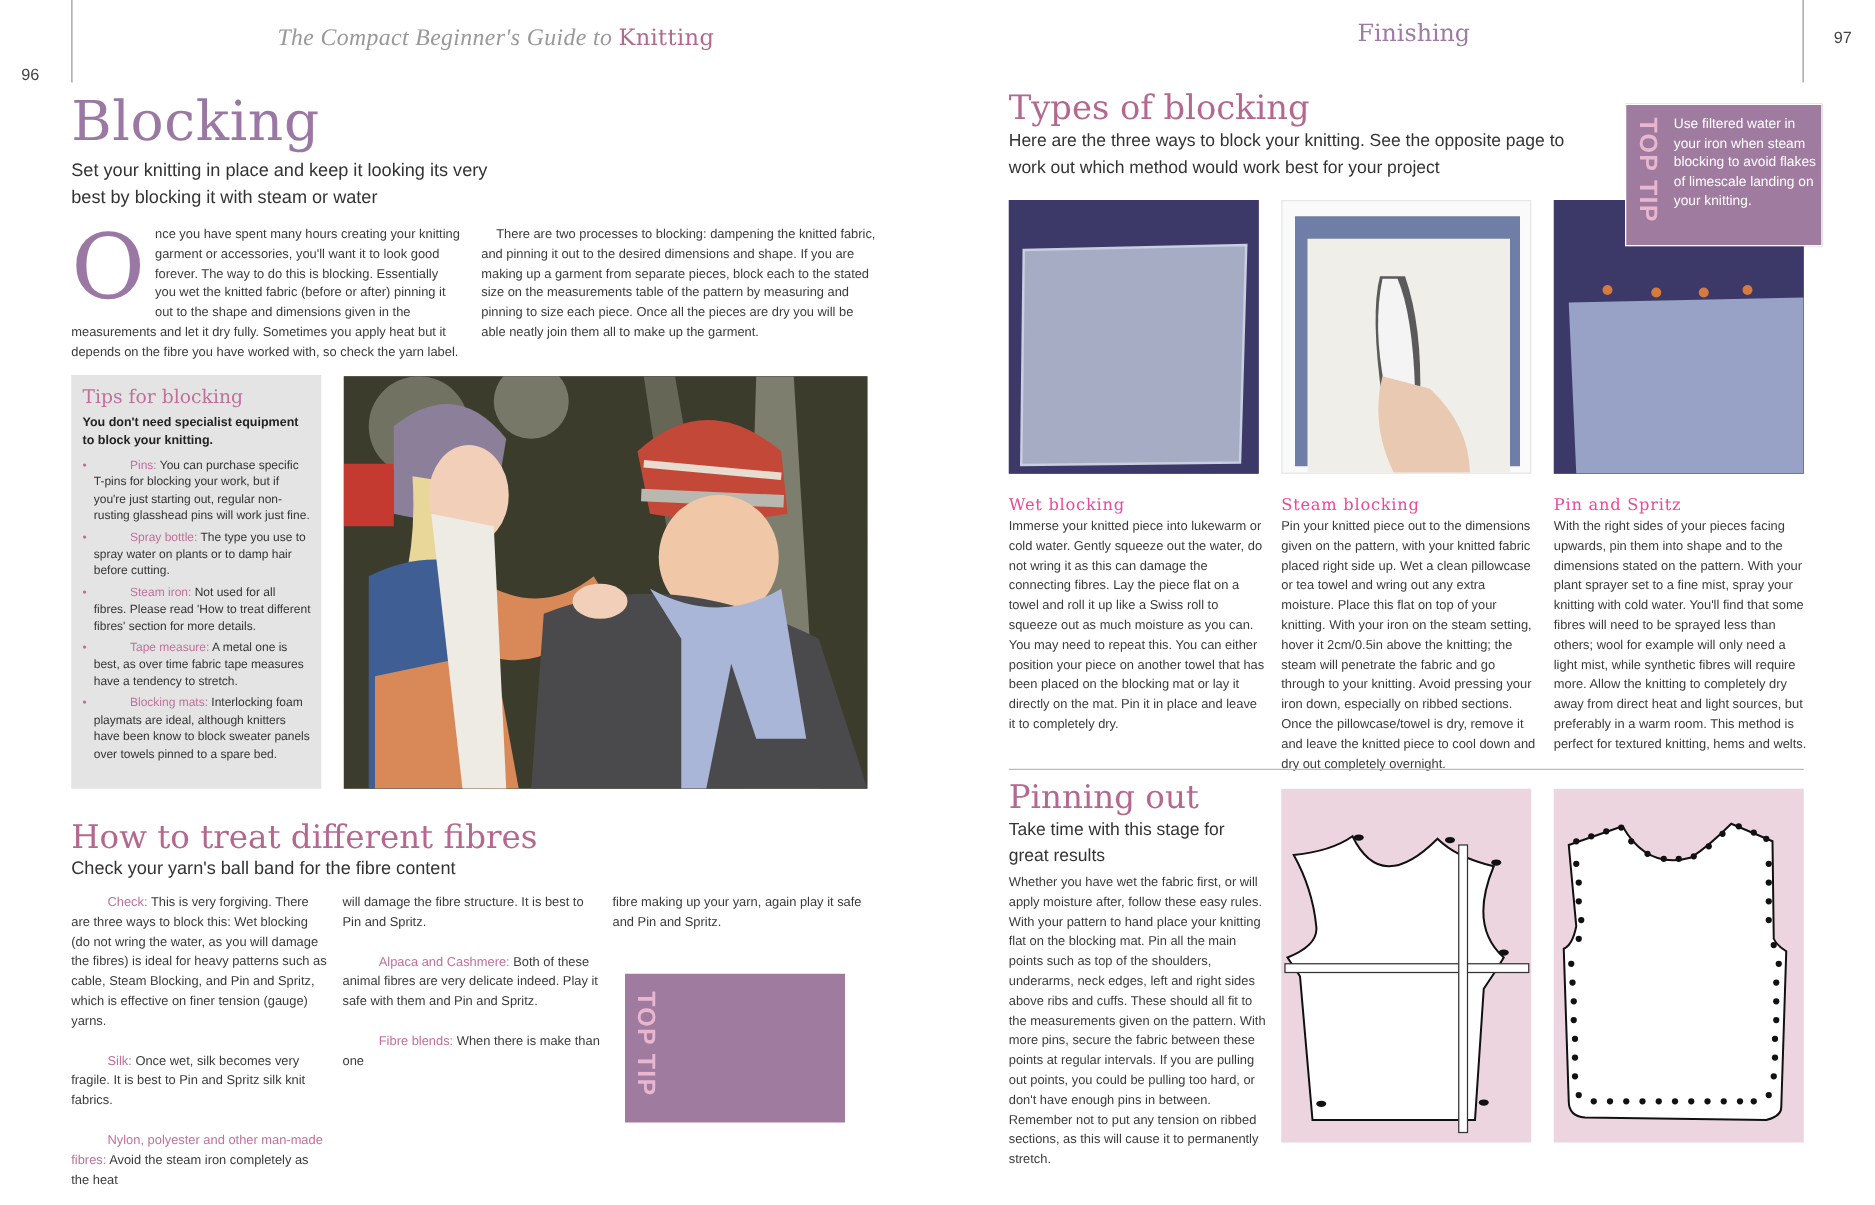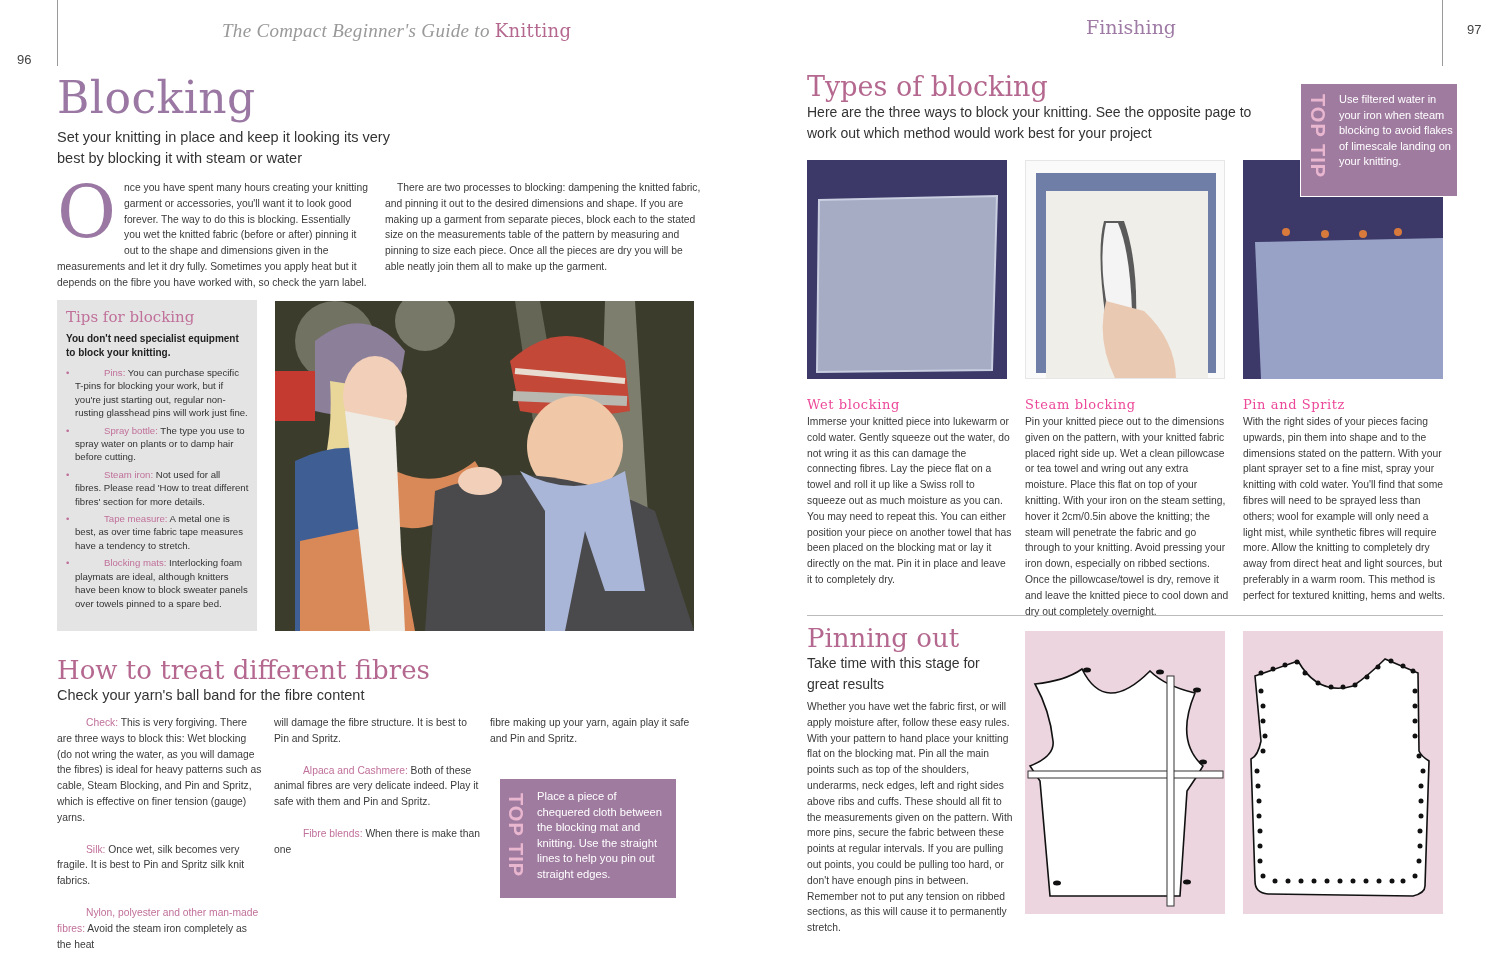"Place a piece of chequered" div.tx { html: <div>Place a piece of chequered cloth between the blocking mat and knitting. Use the straight lines to help you pin out straight edges.</div> -> none }
